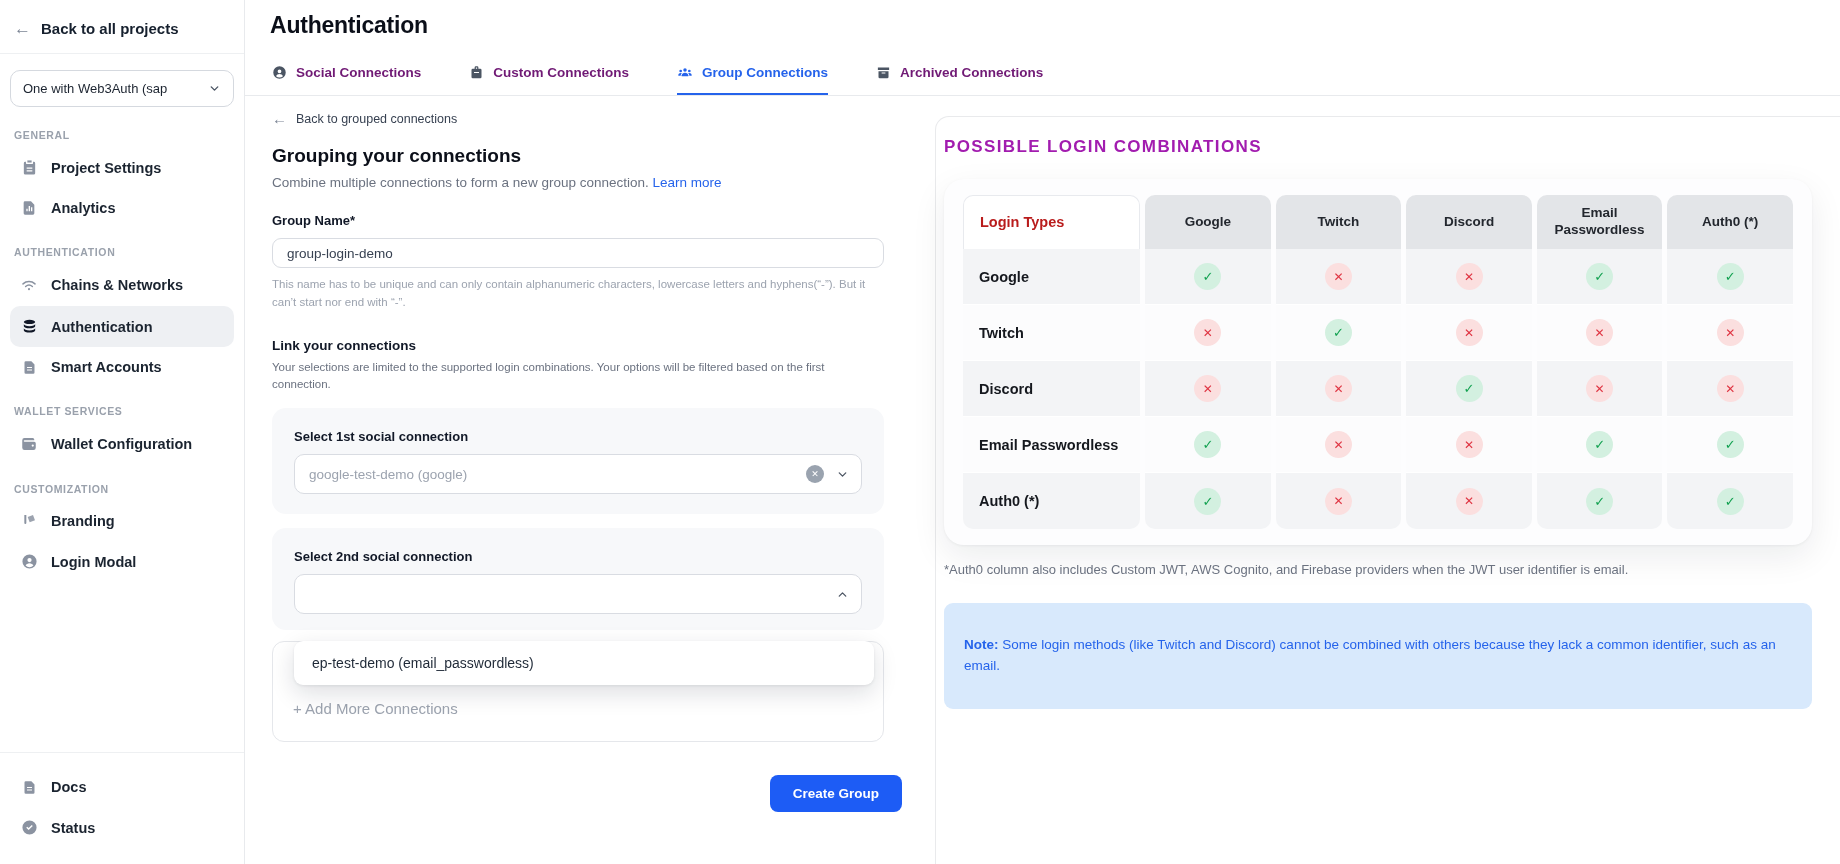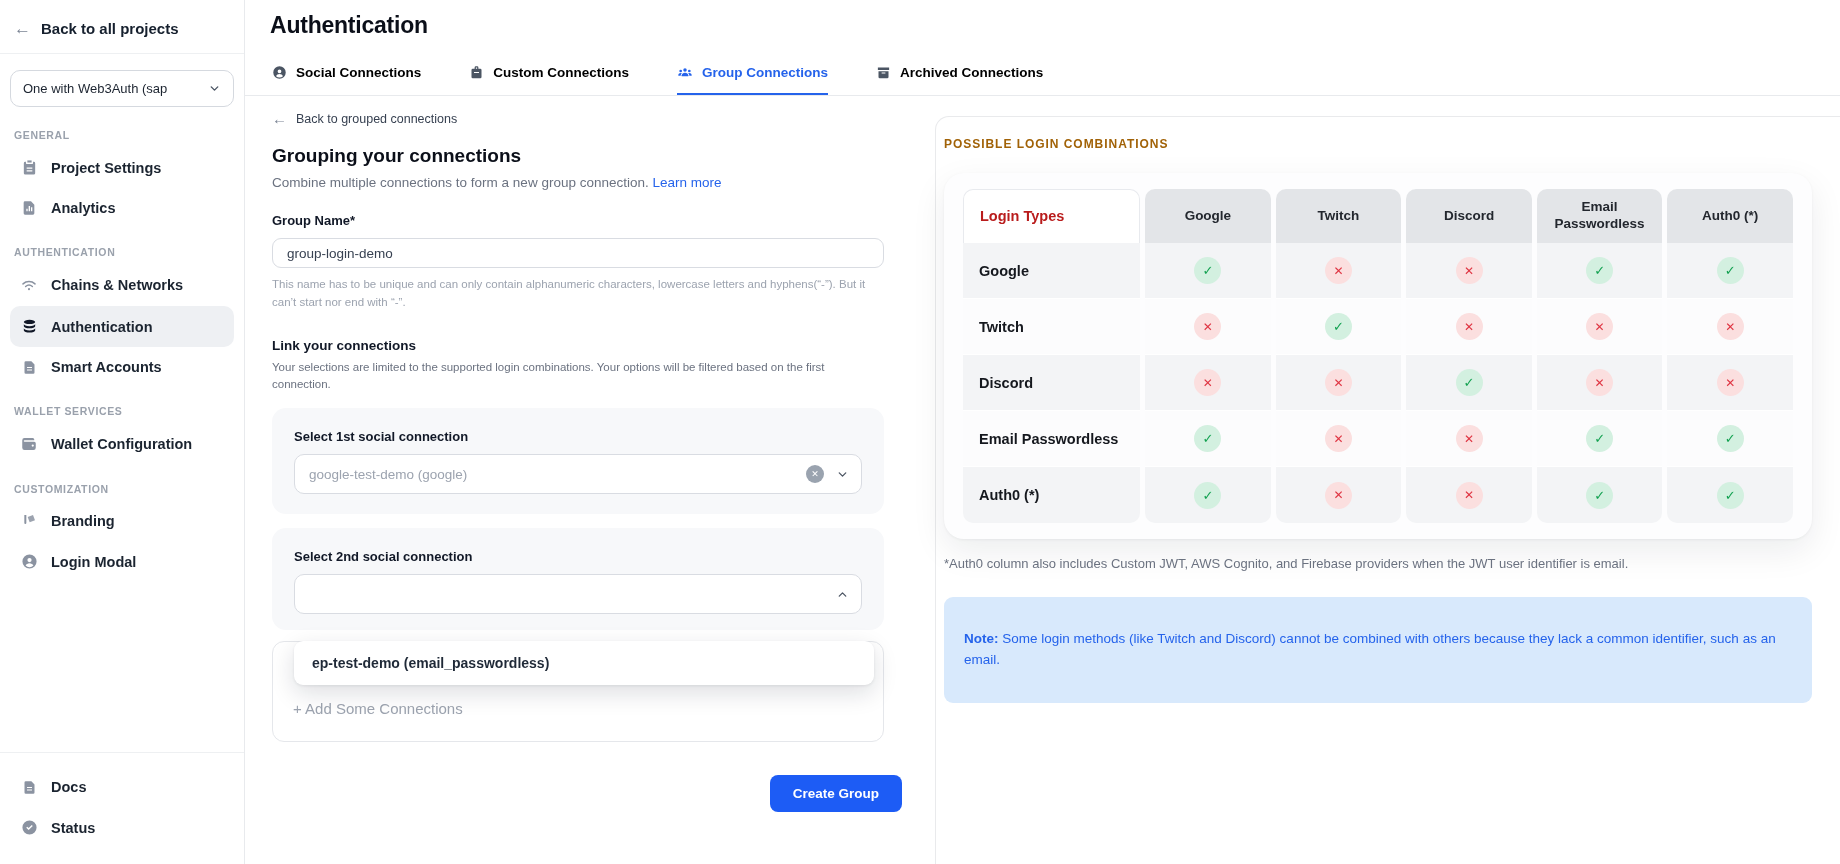"Social Connections" .tab { color: #000000 -> #701a75 }
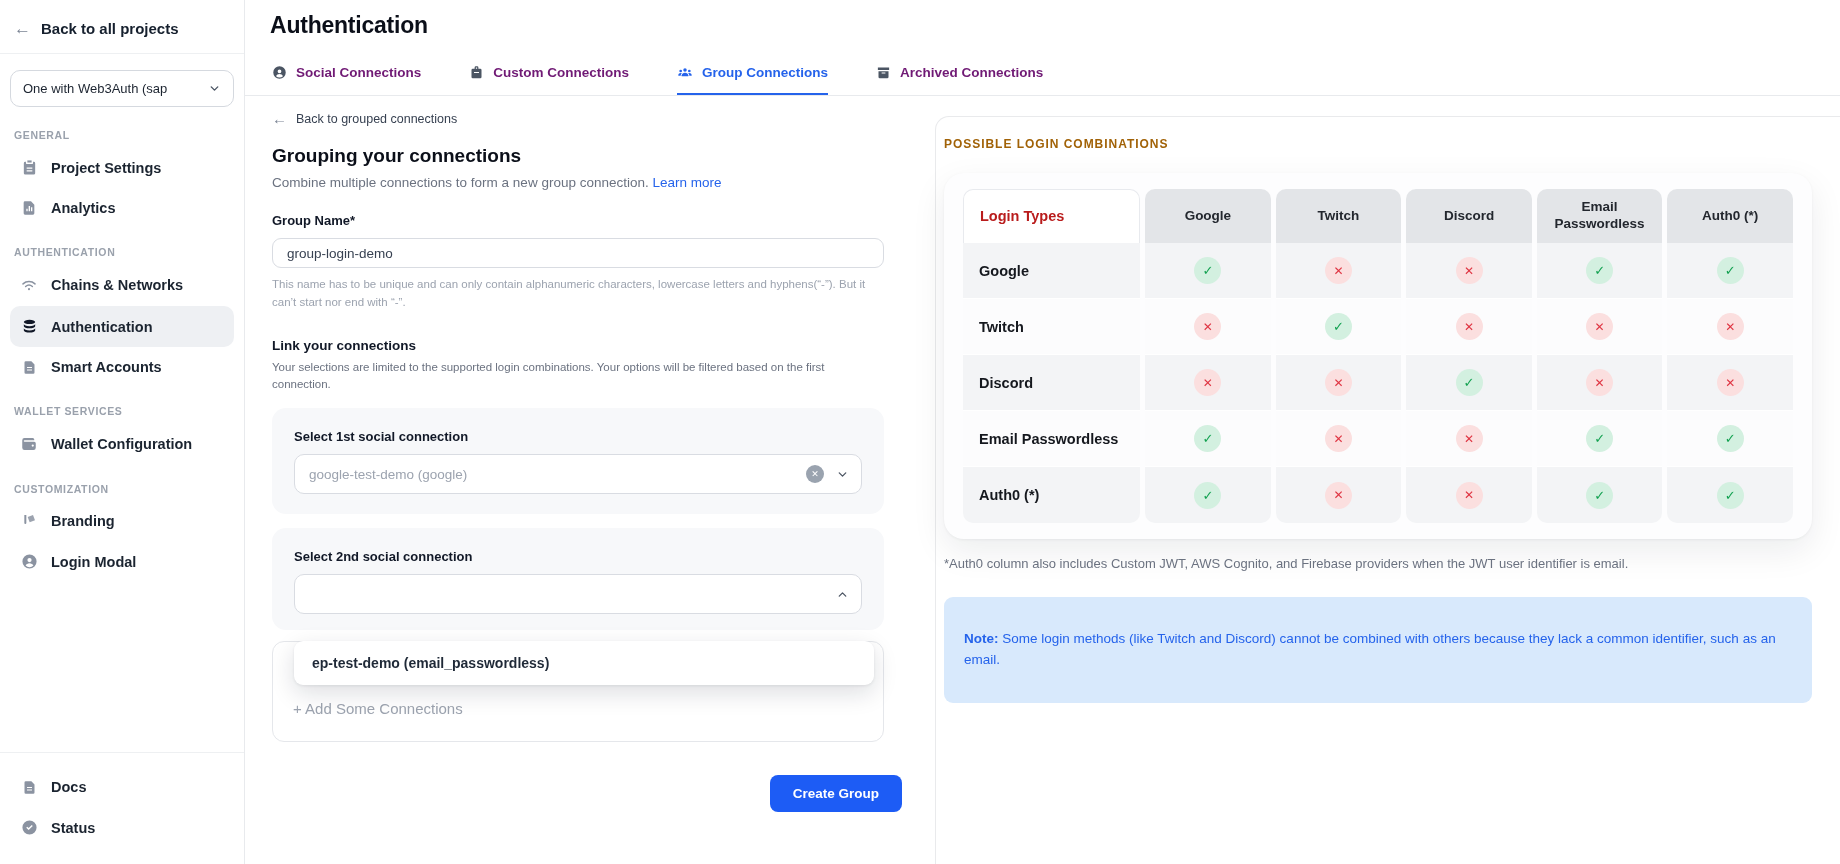"POSSIBLE LOGIN COMBINATIONS" .combo-title { color: #a16207 -> #a21caf; font-size: 12px -> 17px }
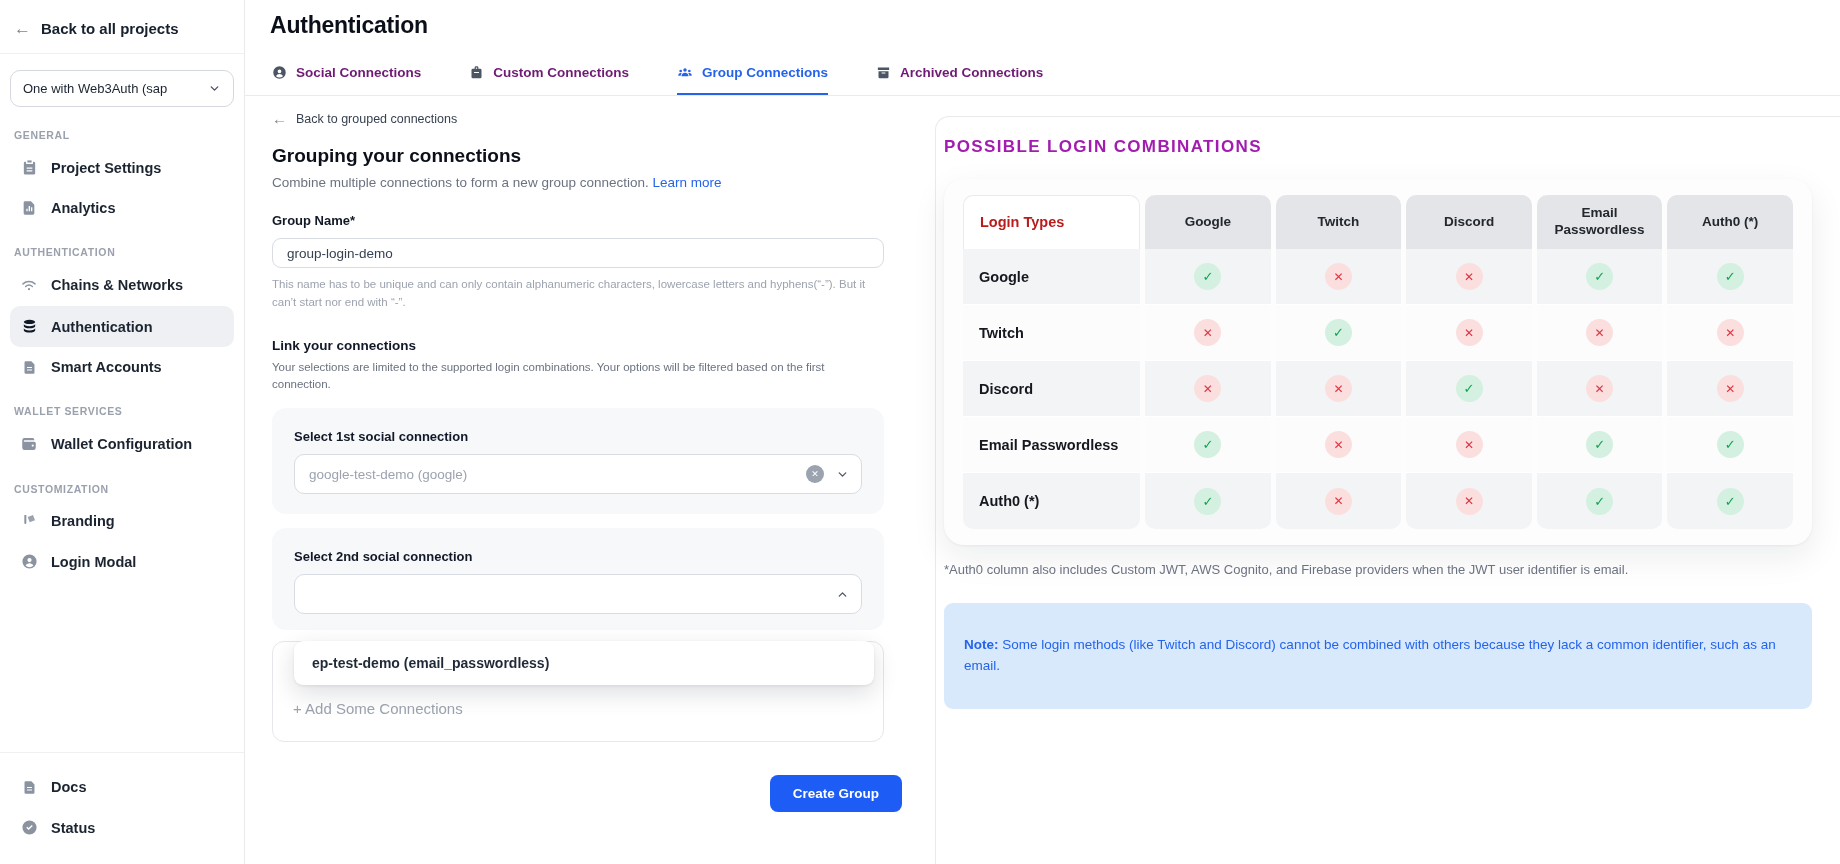"ep-test-demo (email_passwordless)" .dropdown { font-weight: bold -> none }
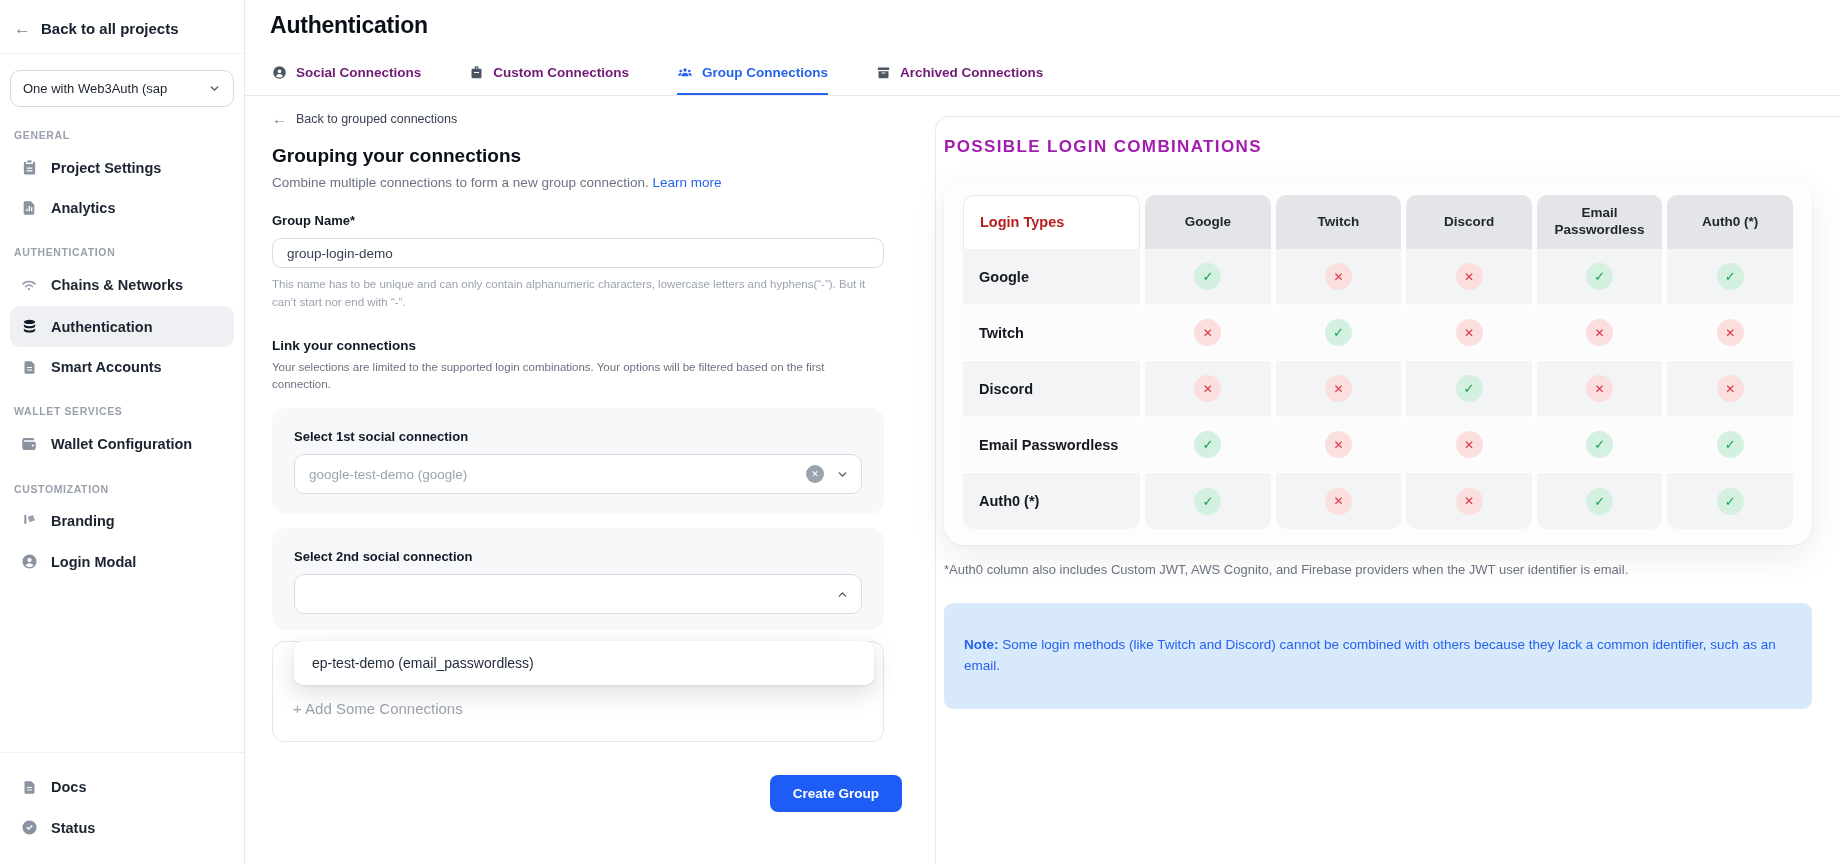"+ Add Some Connections" span.more-label { text: Some -> More }
